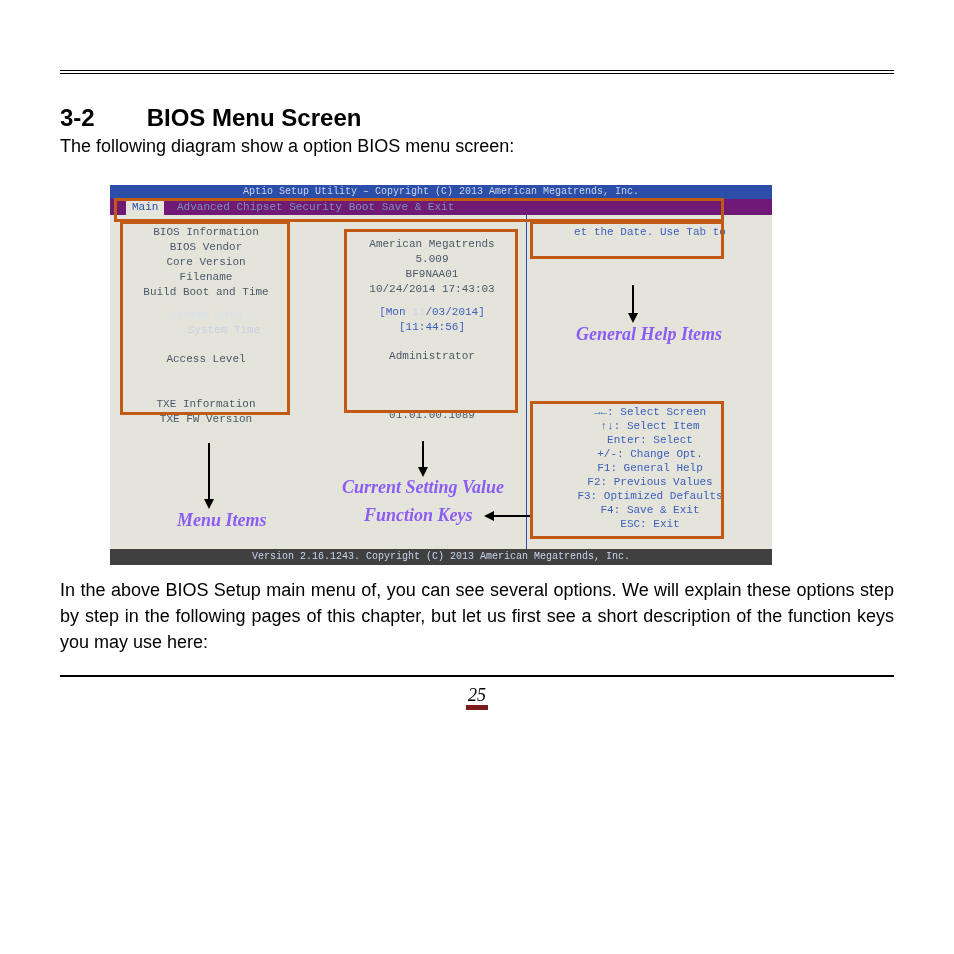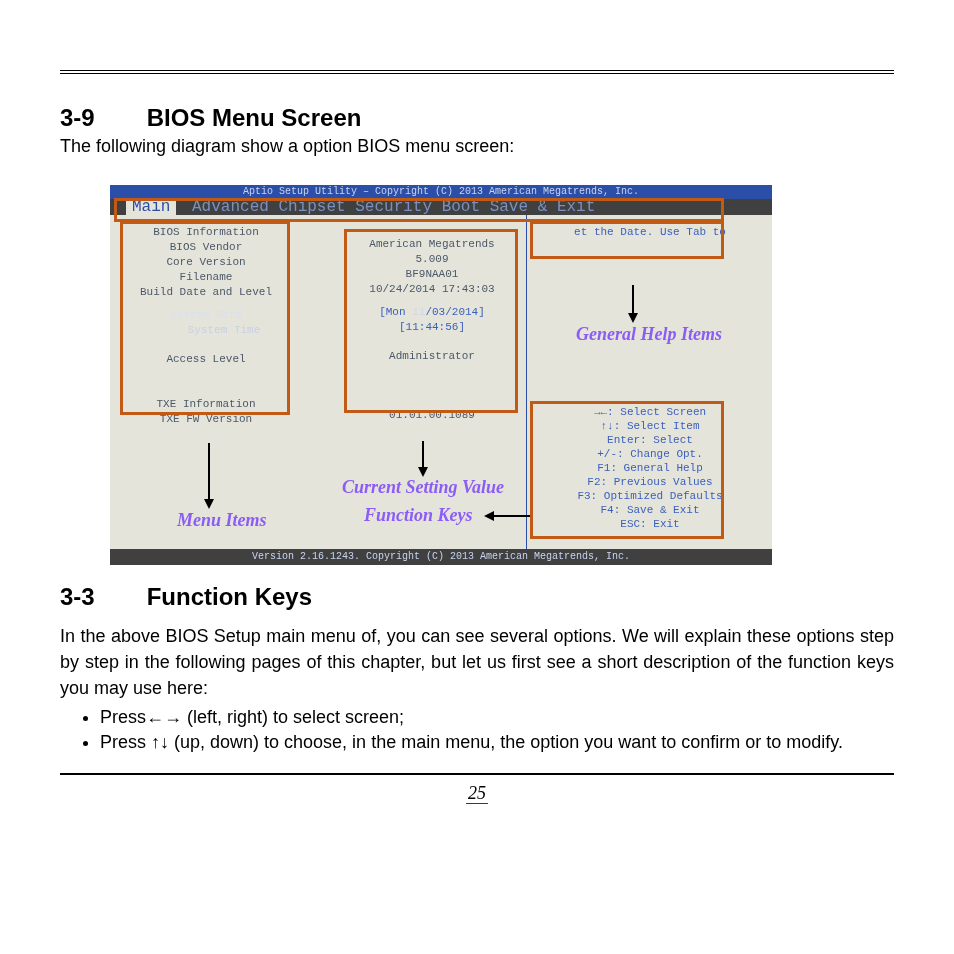"3-9" span.num { text: 3-9 -> 3-2 }
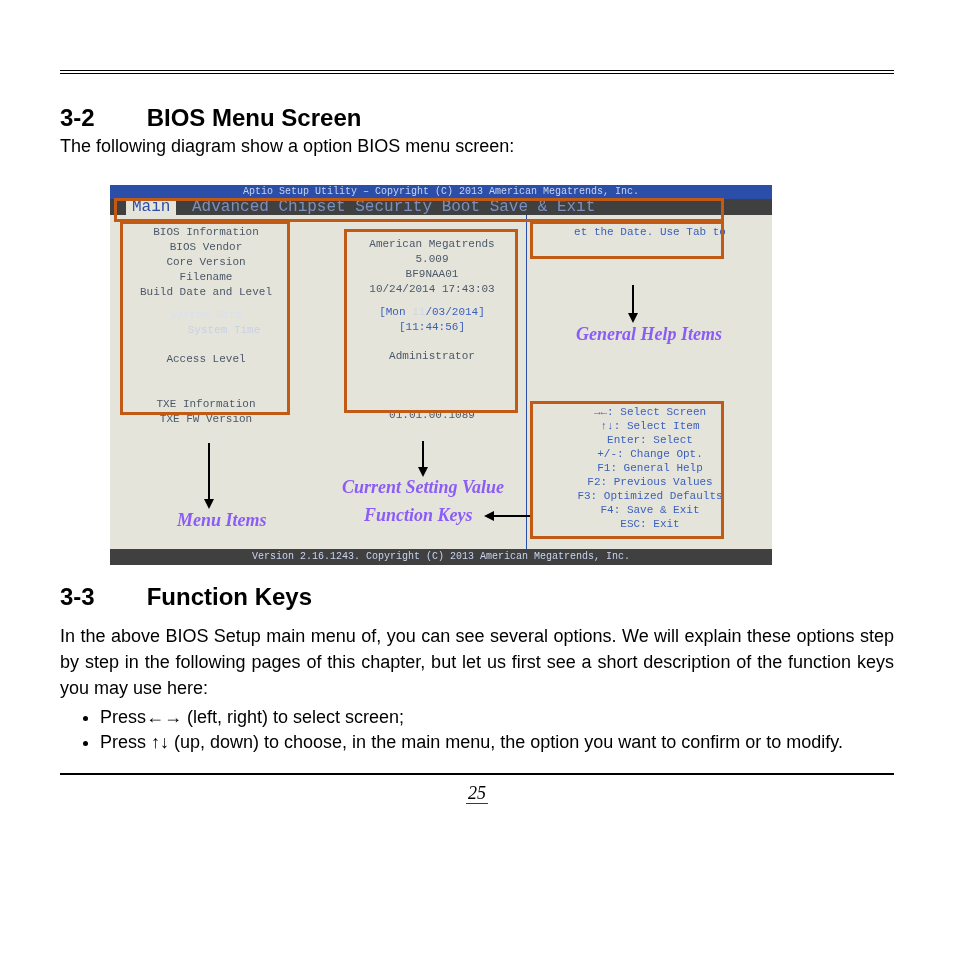"Main Advanced Chipset Security Boot" .menubar { background: #404040 -> #701a75; font-size: 16px -> 11px }
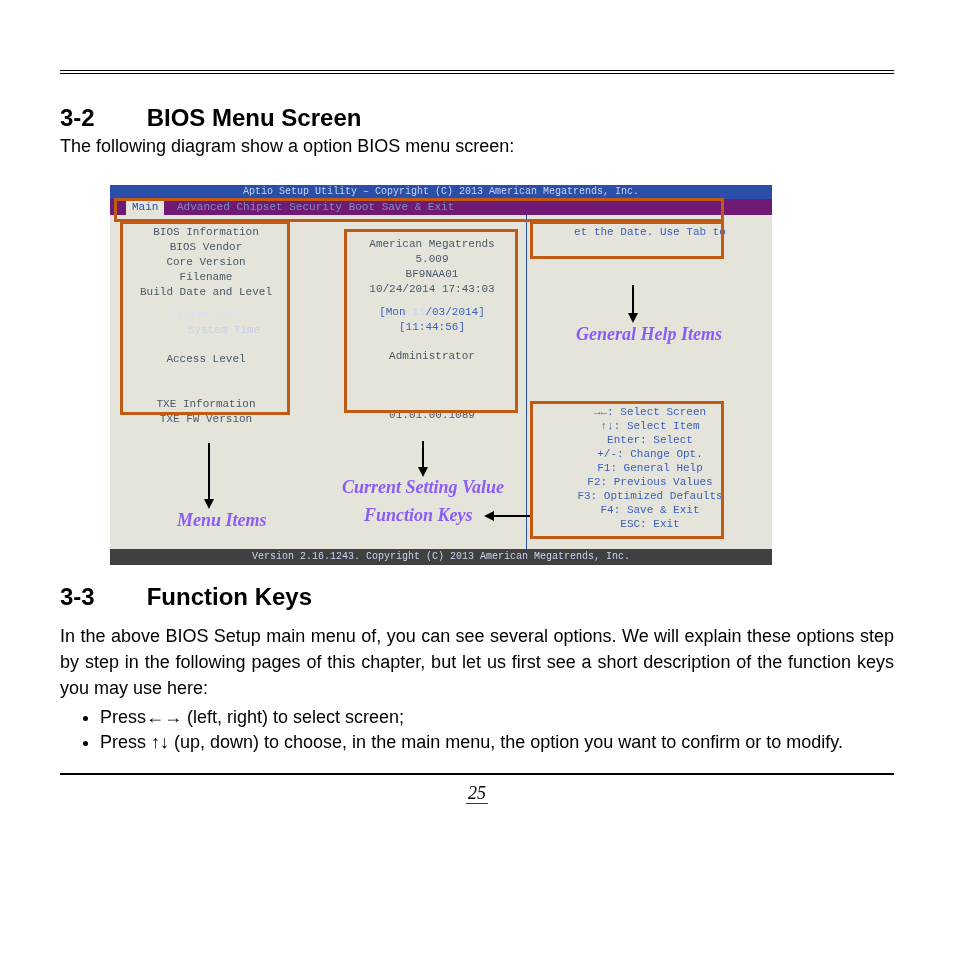"Build Date and Level" div { text: Date and Level -> Boot and Time }
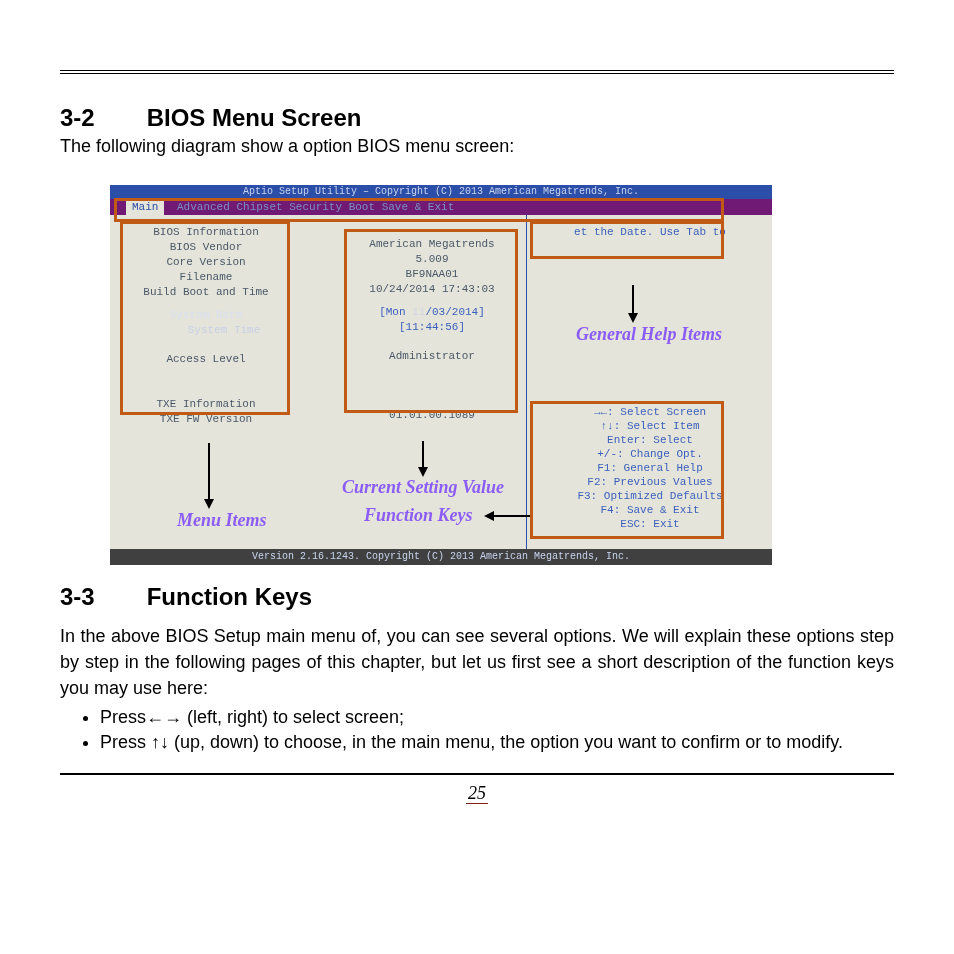"3-3 Function Keys" h2.section { html: <h2> <span>3-3</span> <span>Function Keys</span> </h2> -> none }
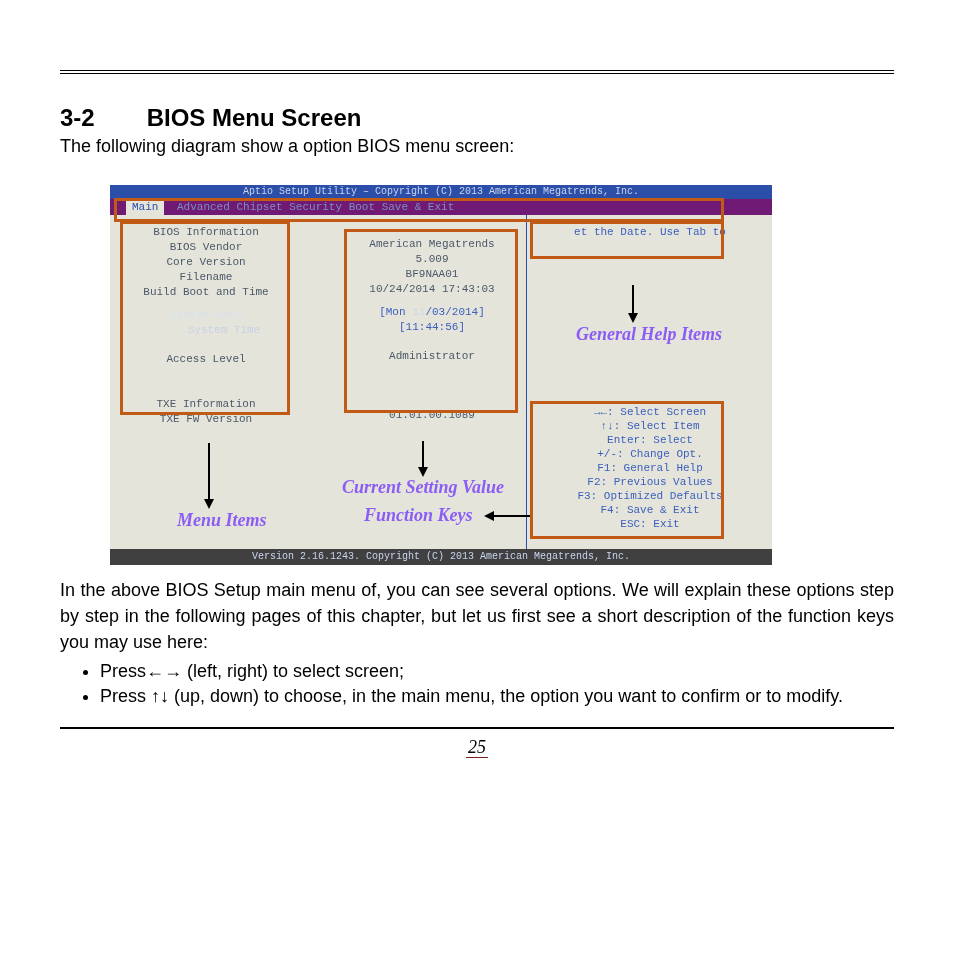"Press←→ (left, right) to select" ul.bullets { html: <ul> <li>Press←→ (left, right) to select screen;</li> <li>Press ↑↓ (up, down) to choose, in the main menu, the option you want to confirm or to modify.</li> </ul> -> none }
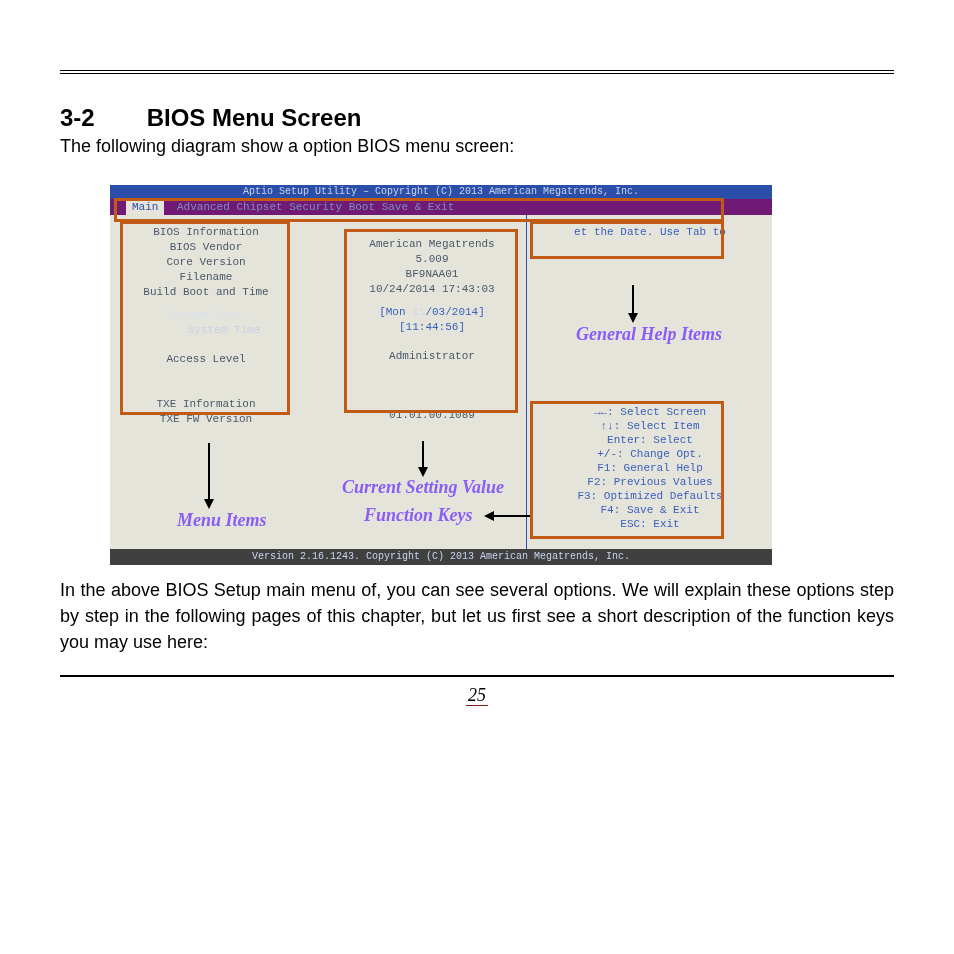"25" .pagenum span { border-bottom: 1px solid #7f1d1d -> 5px solid #7f1d1d }
